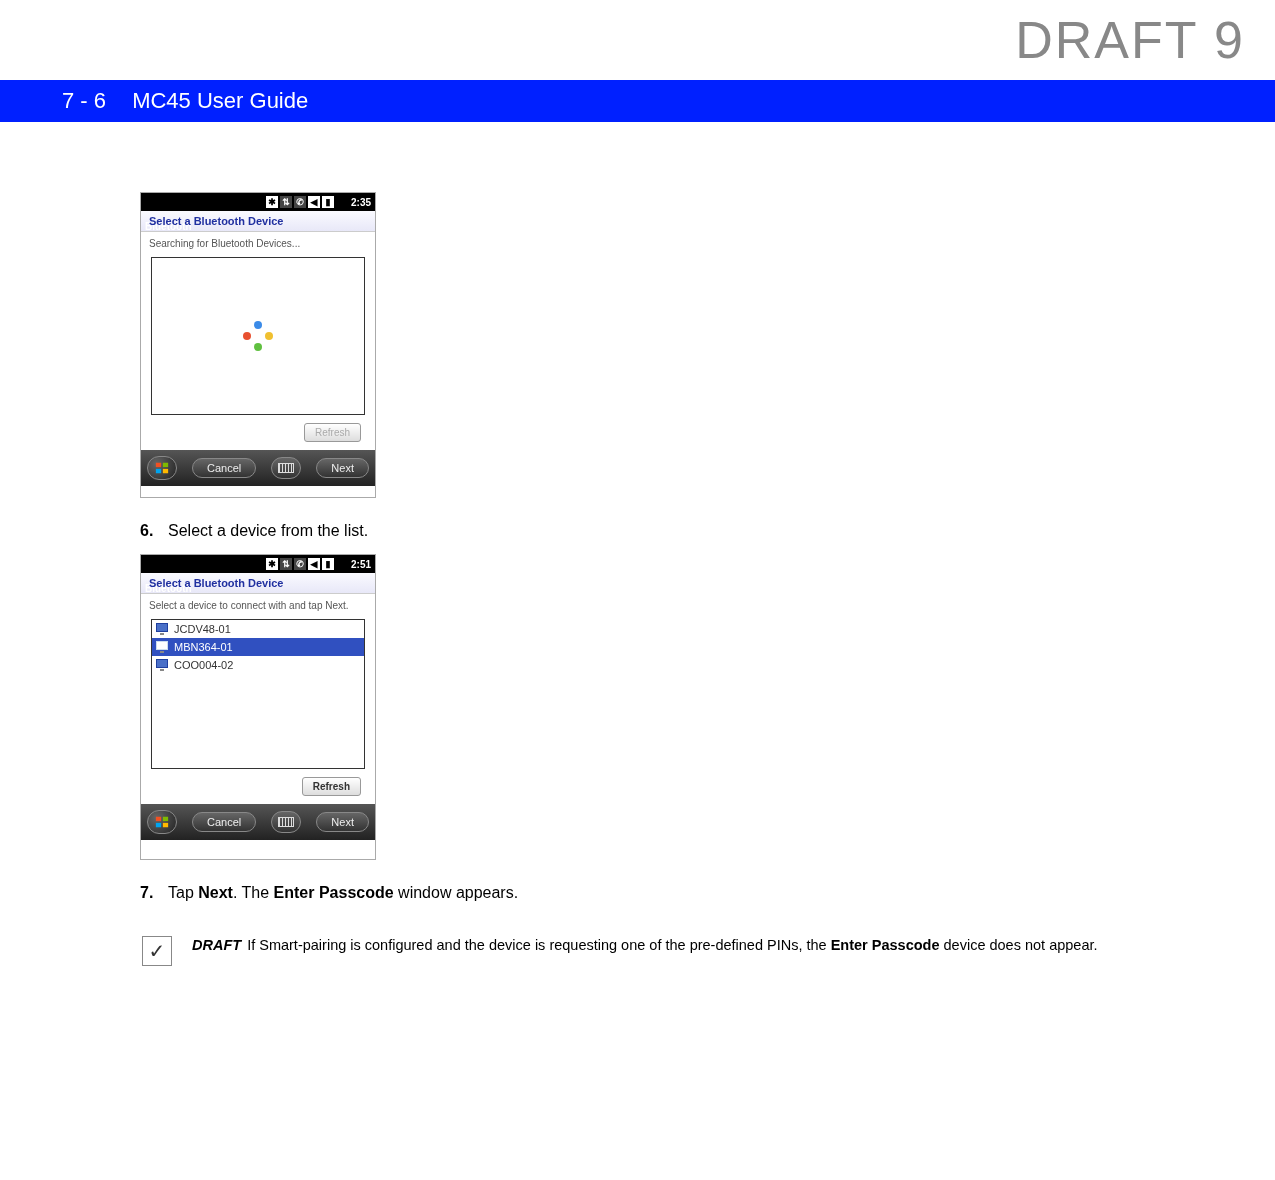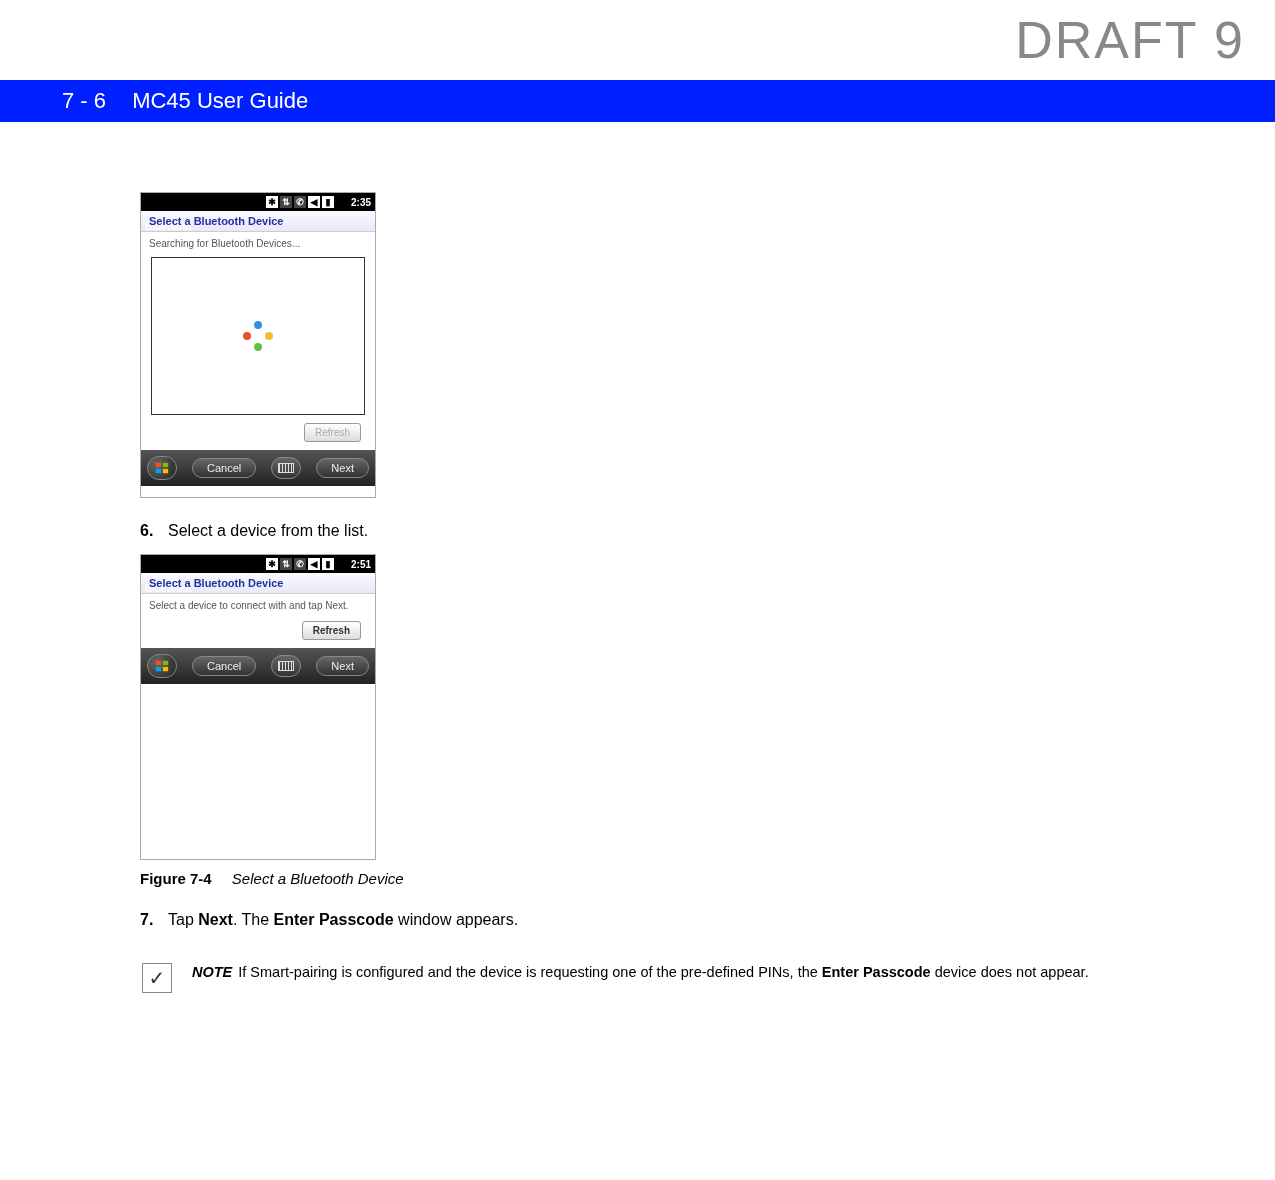"JCDV48-01" div.ds-devicelist { html: none -> <div> <div> <div> <div></div> <div></div> </div> <span>JCDV48-01</span> </div> <div> <div> <div></div> <div></div> </div> <span>MBN364-01</span> </div> <div> <div> <div></div> <div></div> </div> <span>COO004-02</span> </div> </div> }
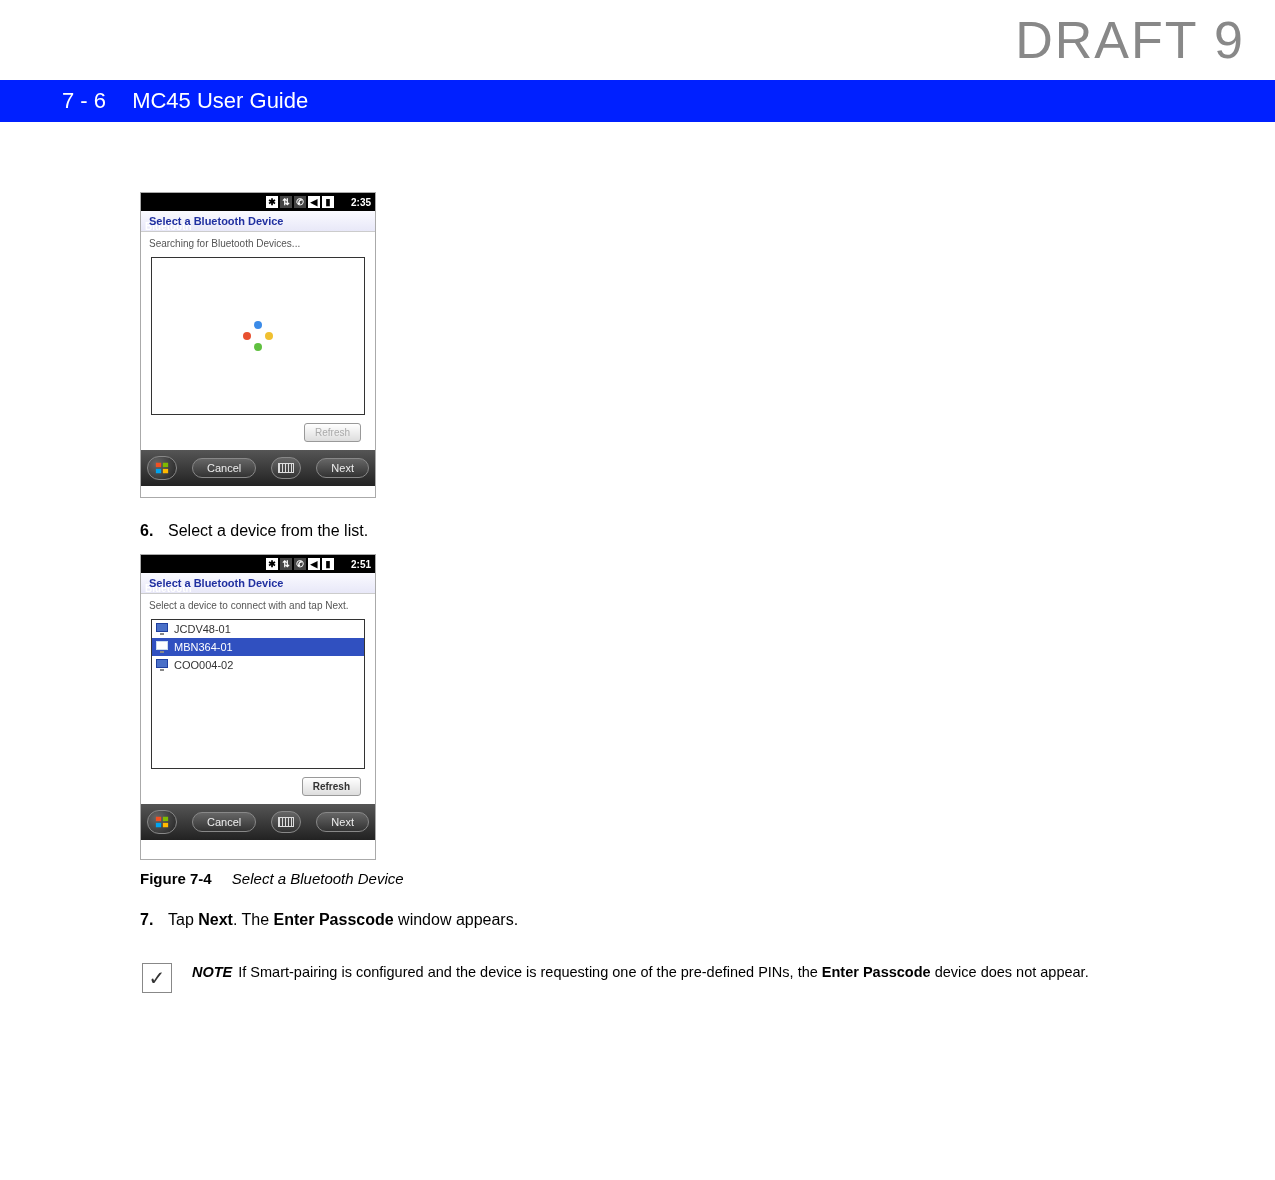"Figure 7-4 Select a Bluetooth" div.figure-caption { html: <div> <span>Figure 7-4</span> <span>Select a Bluetooth Device</span> </div> -> none }
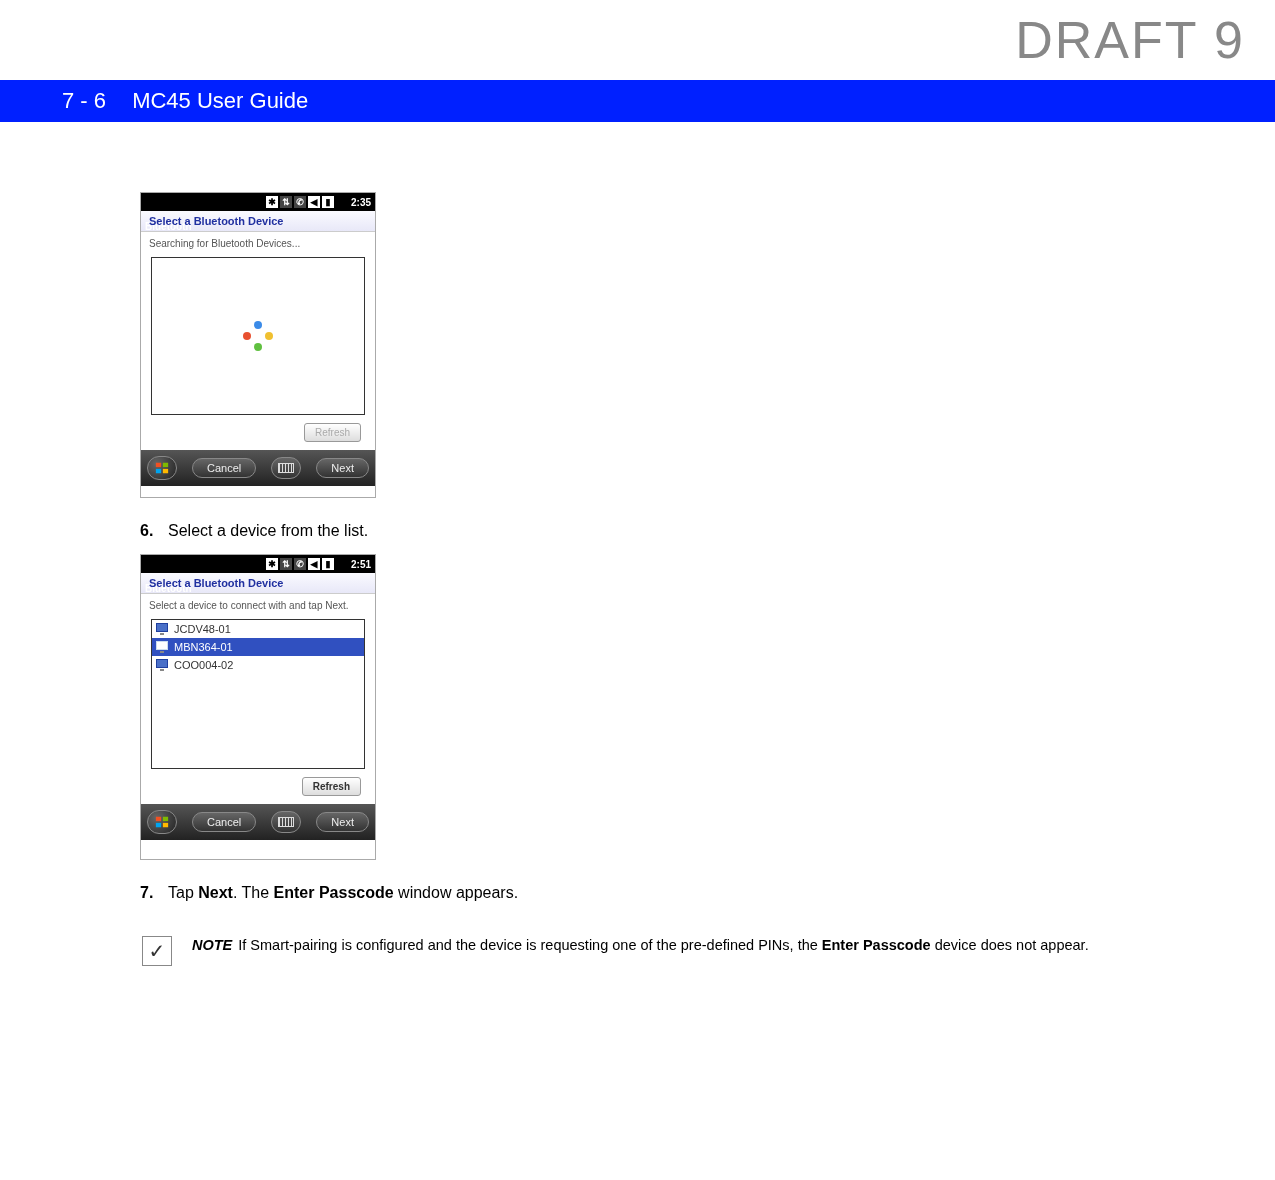"NOTE" span.note-label { text: NOTE -> DRAFT }
